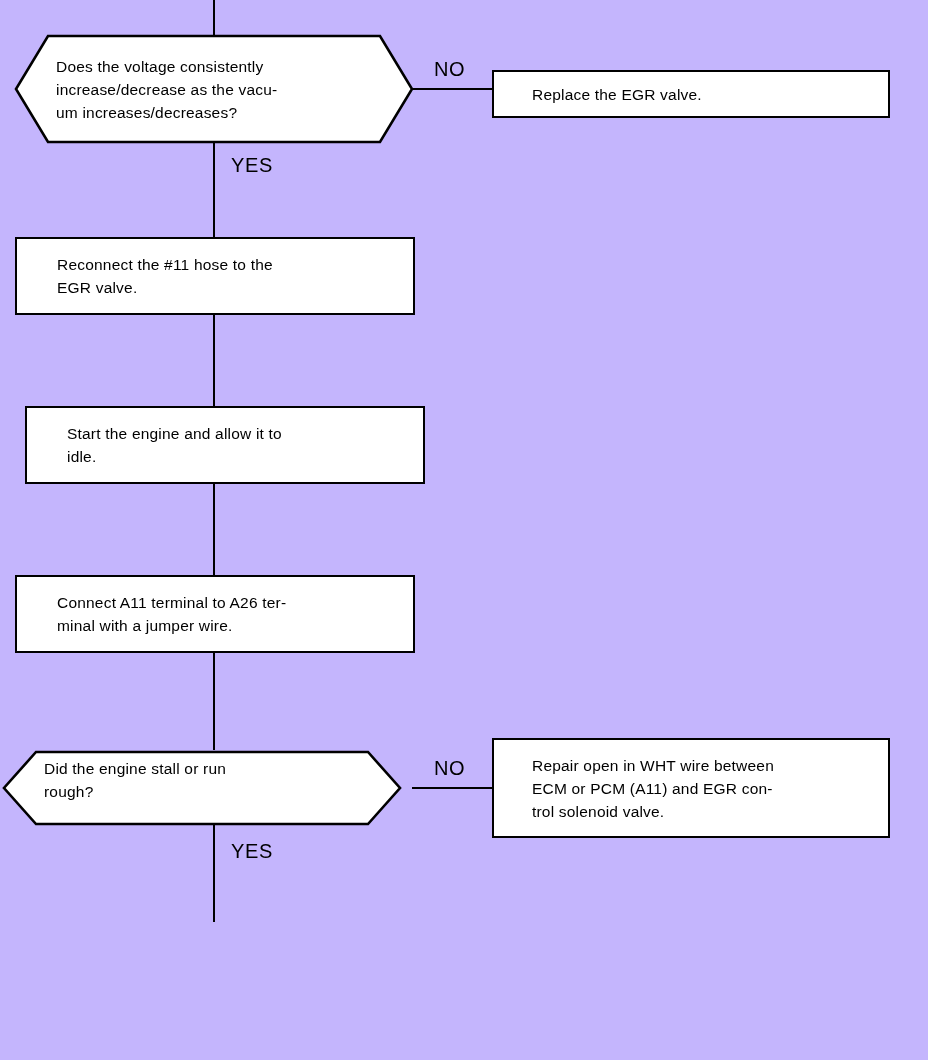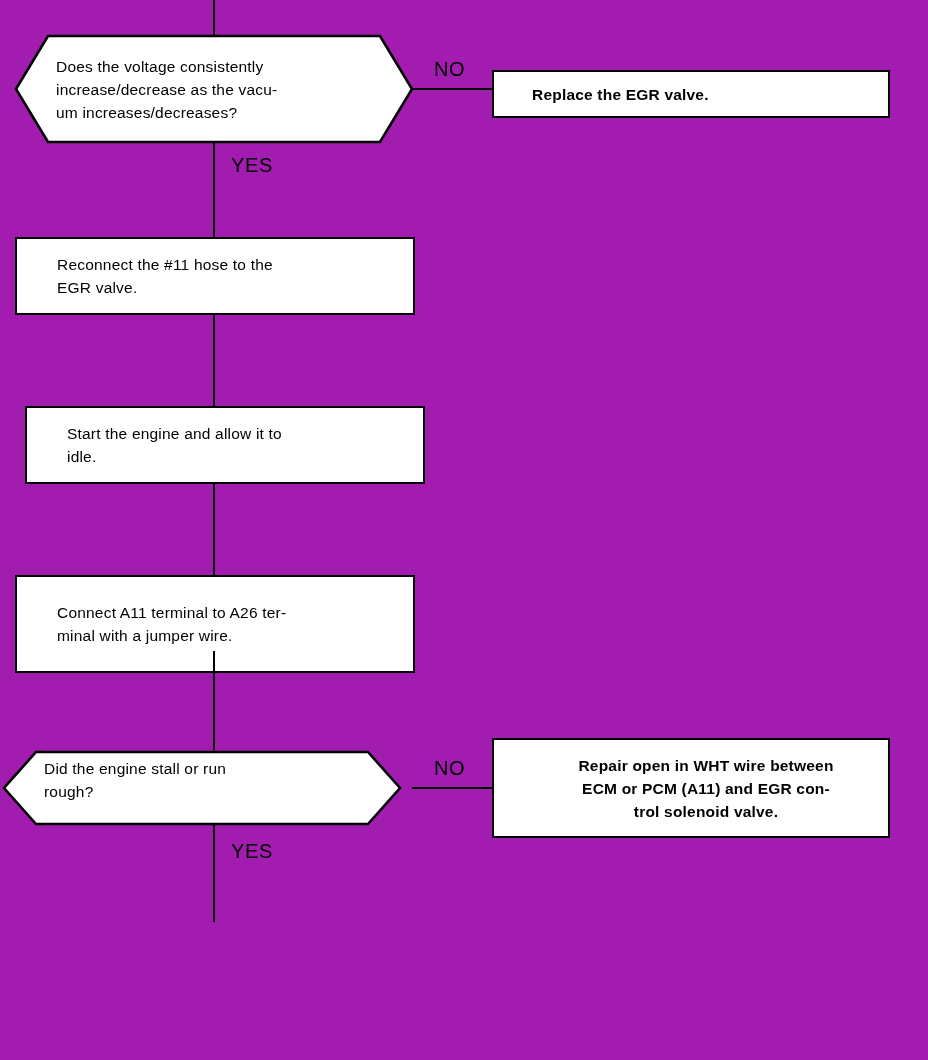"Does the voltage consistently" #chart { background: #a21caf -> #c4b5fd }
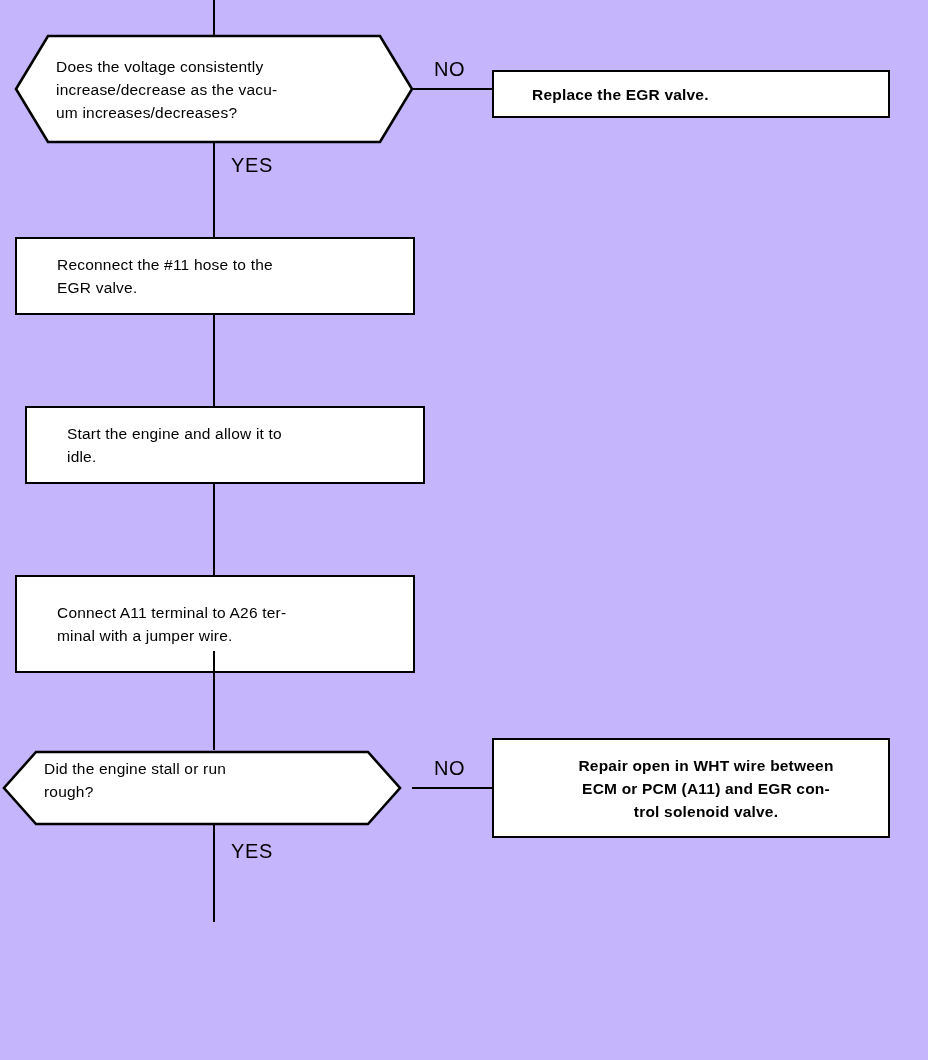"Replace the EGR valve." .node-box.bold .node-text { font-weight: bold -> normal }
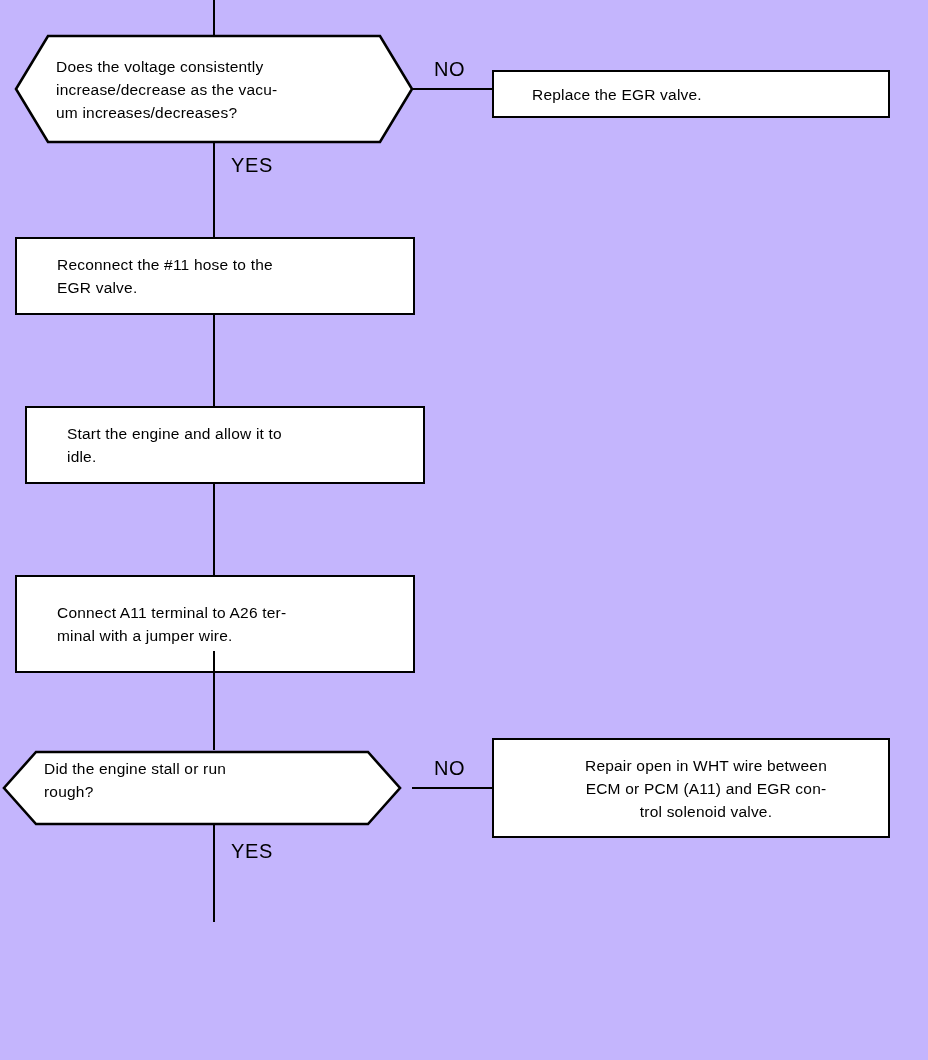"Connect A11 terminal to A26" div.node-box { height: 98px -> 78px }
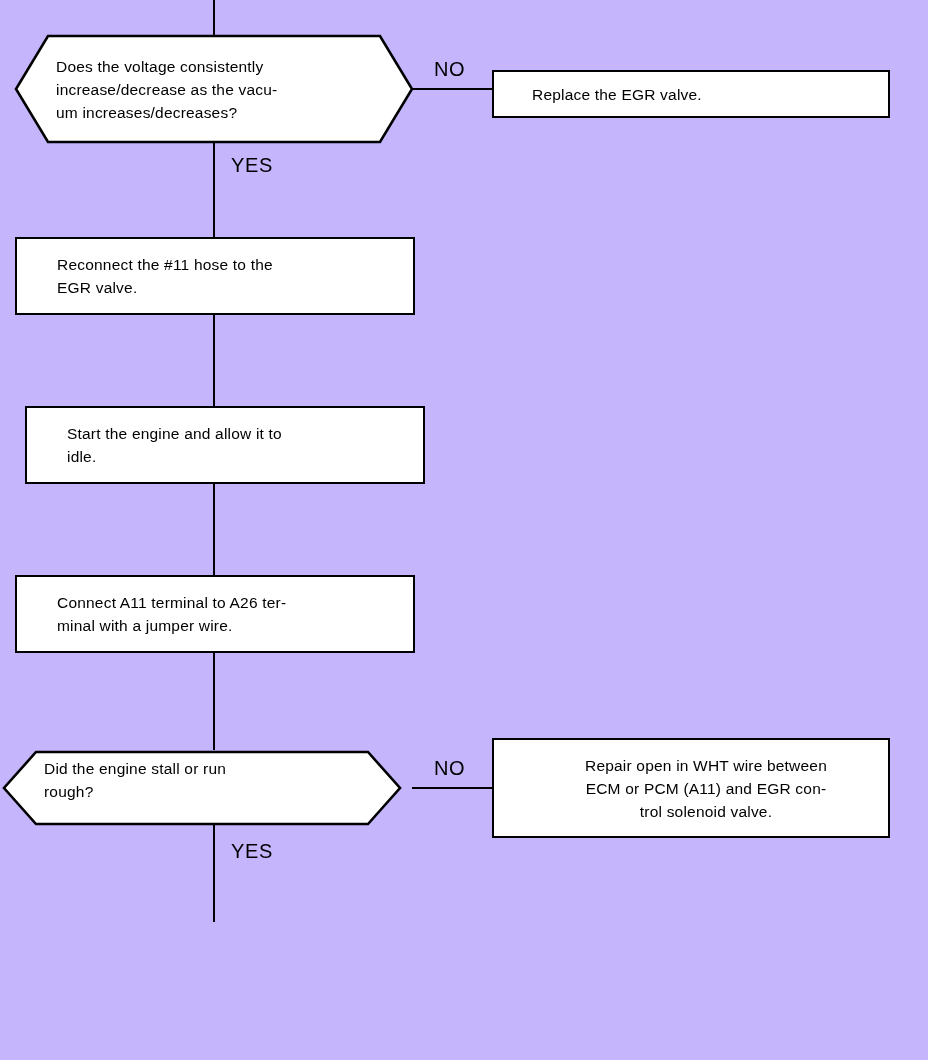"Repair open in WHT wire" div.node-box { text-align: center -> none }
